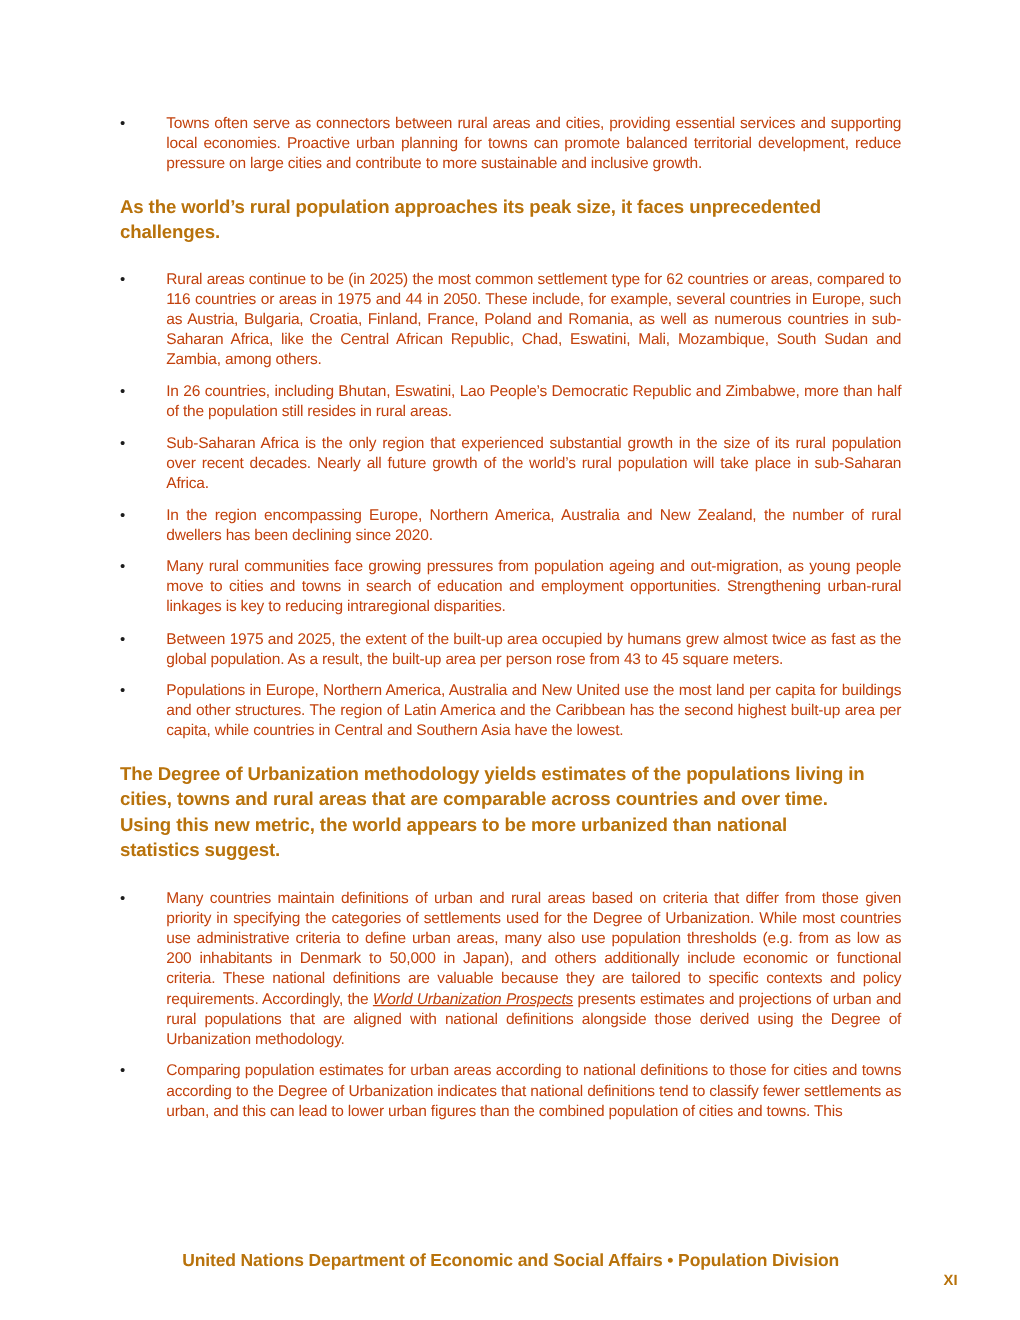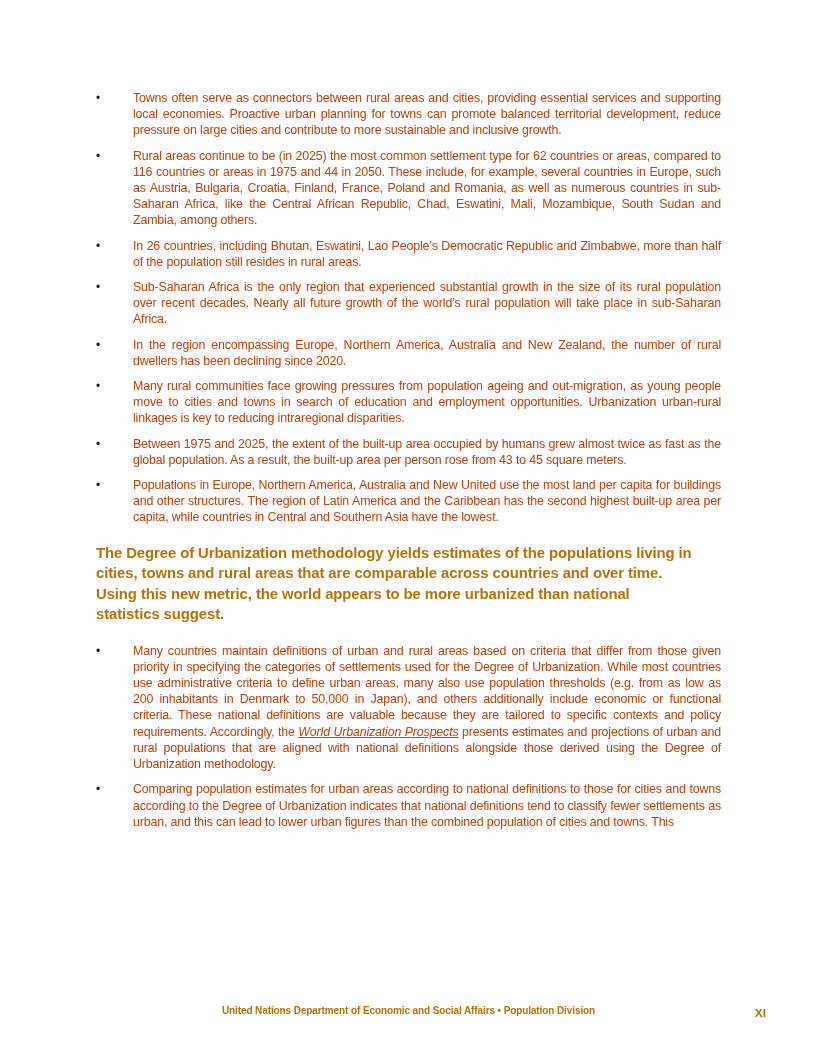"As the world’s rural population" h2.section-heading { html: none -> <h2>As the world’s rural population approaches its peak size, it faces unprecedented challenges.</h2> }
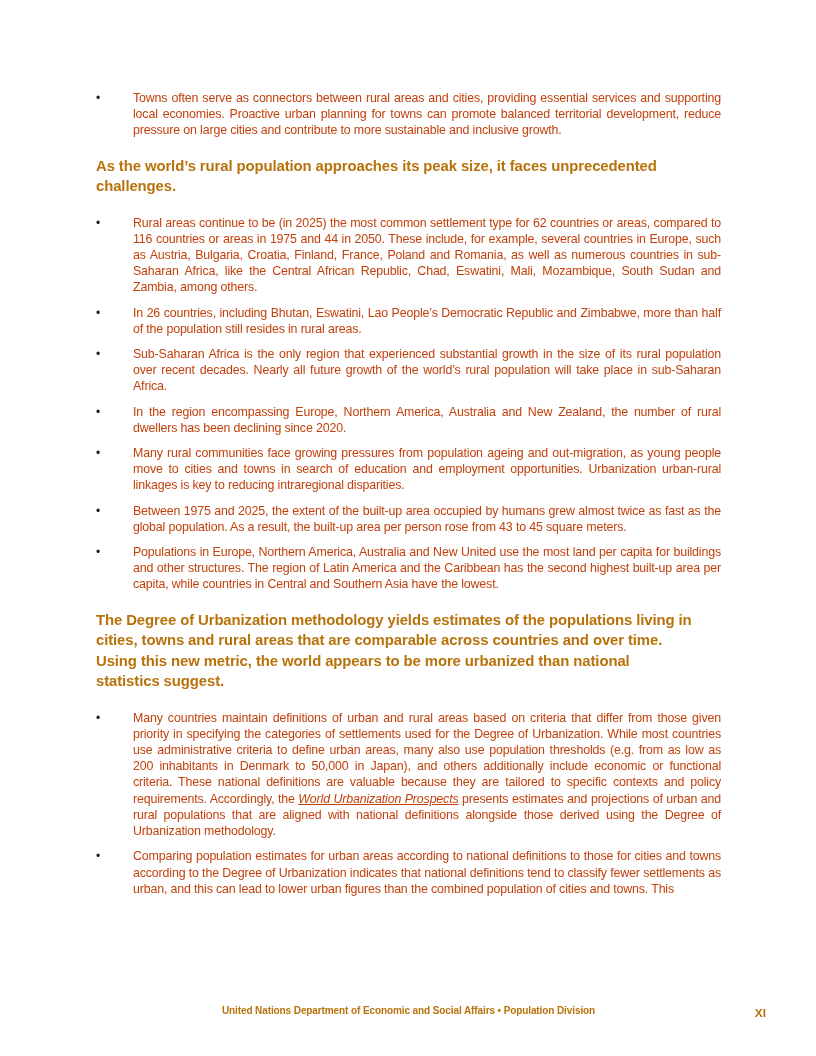"Many rural communities face growing" span.bullet-text { text: Urbanization -> Strengthening }
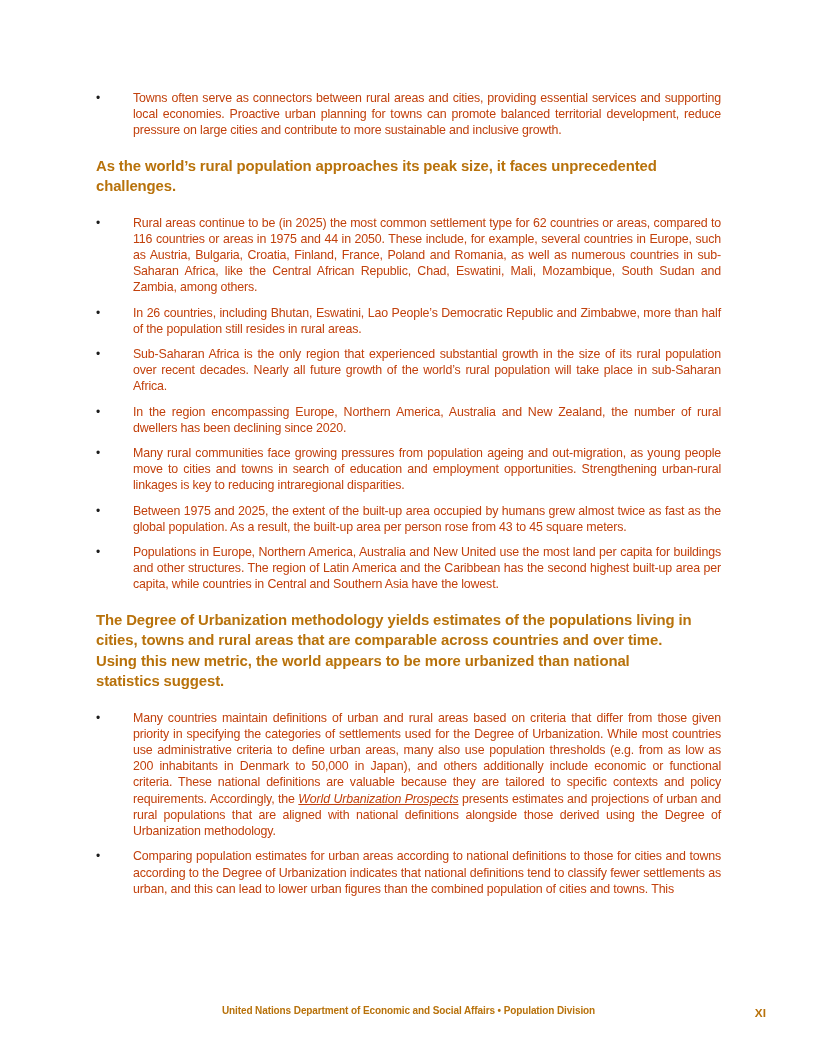"United Nations Department of Economic" .footer-text { font-size: 10px -> 14px }
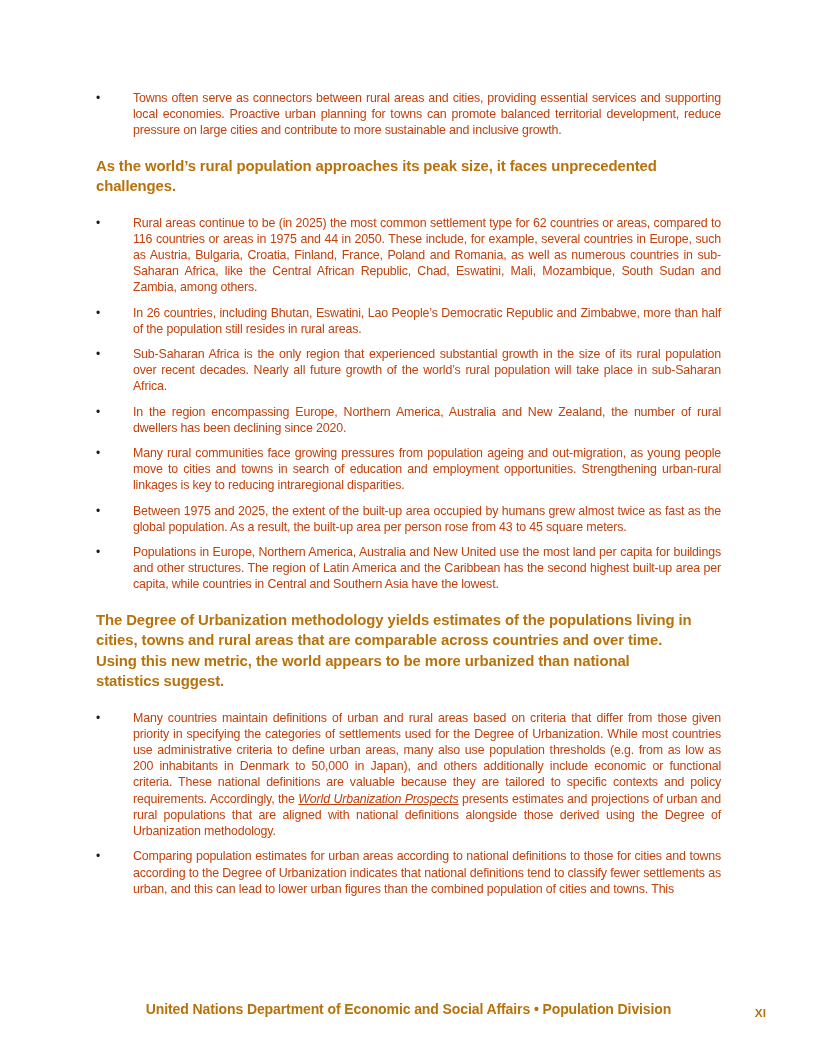"XI" .page-number { bottom: 36px -> 25px }
